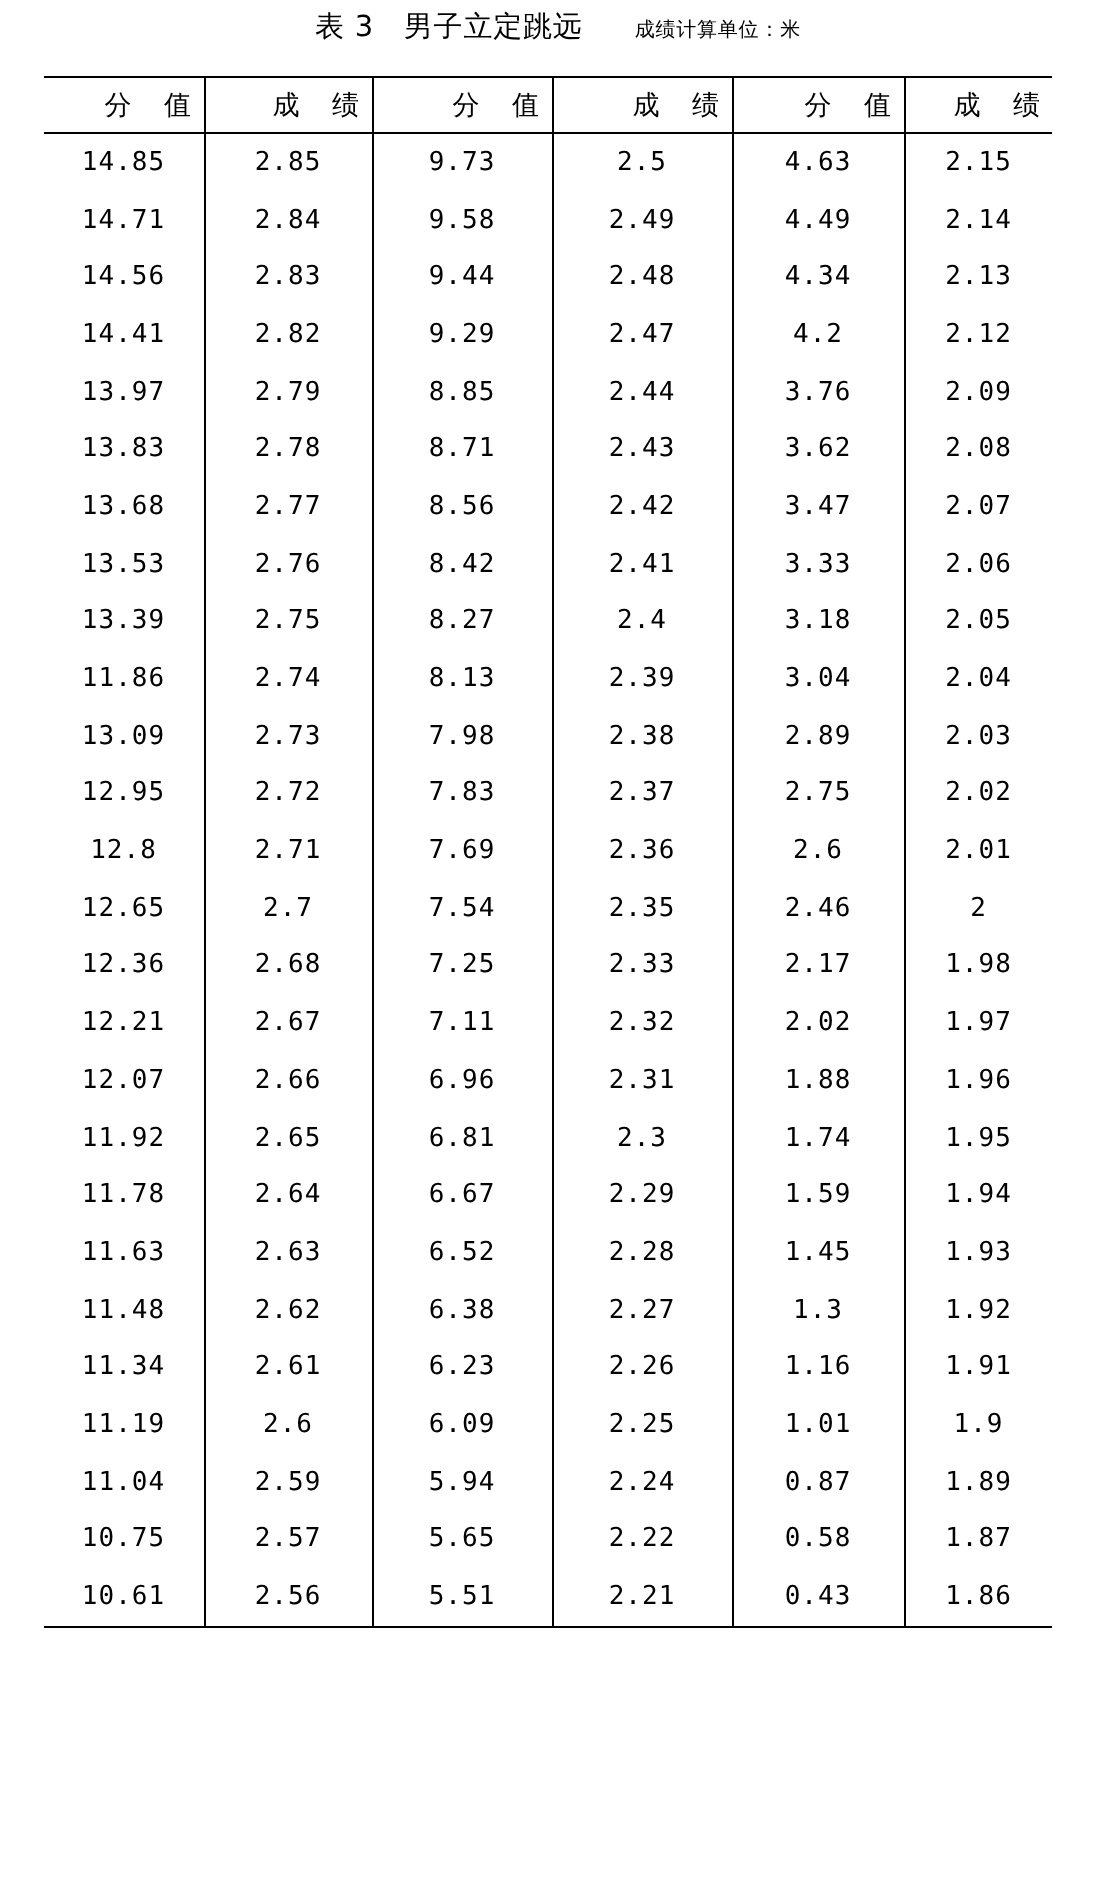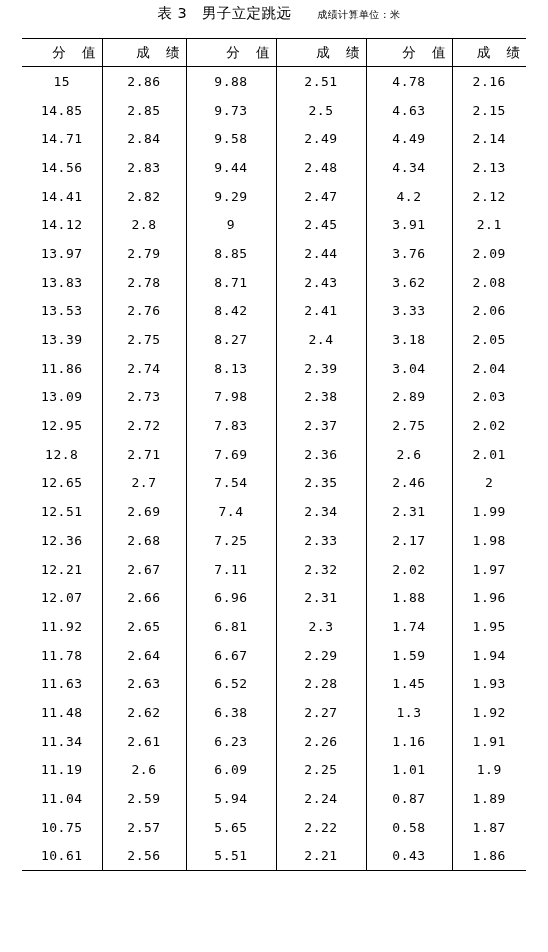"15" tr { html: <tr> <td>15</td> <td>2.86</td> <td>9.88</td> <td>2.51</td> <td>4.78</td> <td>2.16</td> </tr> -> none }
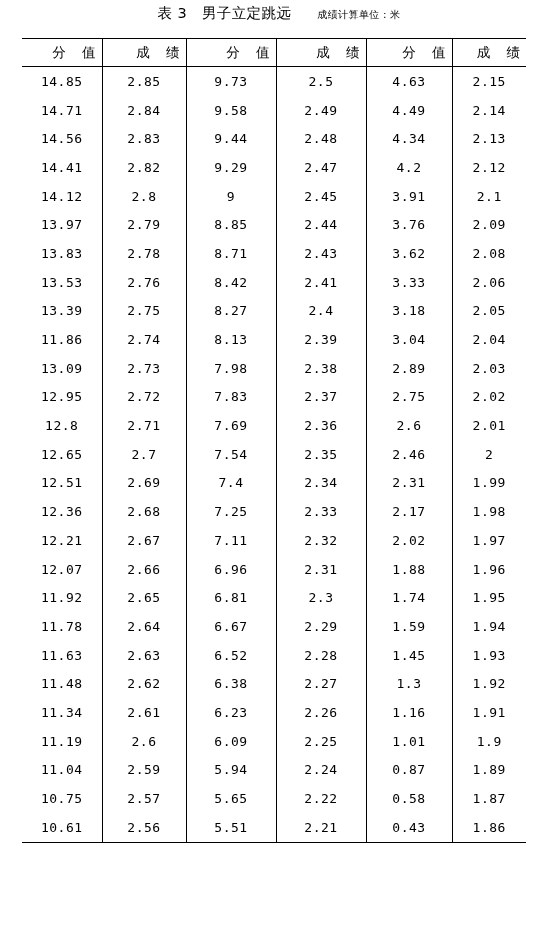"14.12" tr { html: <tr> <td>14.12</td> <td>2.8</td> <td>9</td> <td>2.45</td> <td>3.91</td> <td>2.1</td> </tr> -> none }
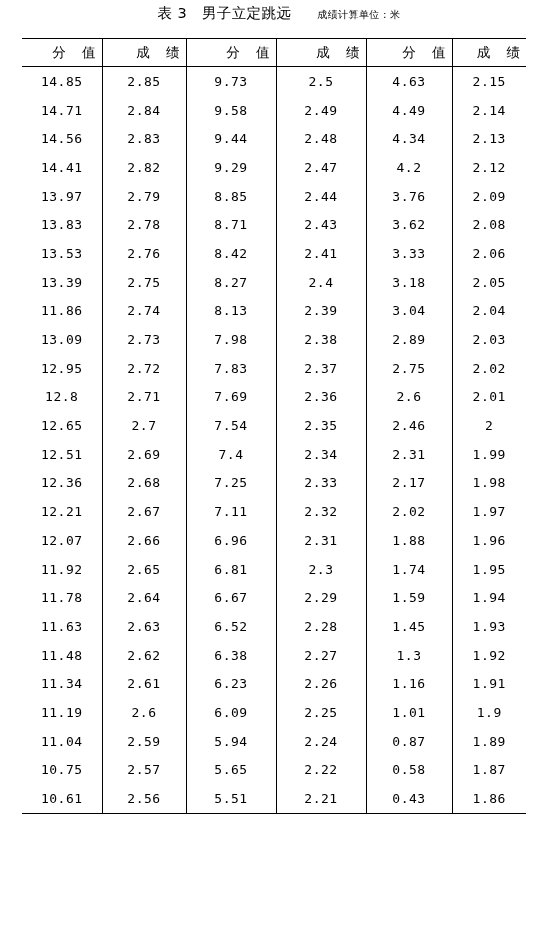"13.68" tr { html: none -> <tr> <td>13.68</td> <td>2.77</td> <td>8.56</td> <td>2.42</td> <td>3.47</td> <td>2.07</td> </tr> }
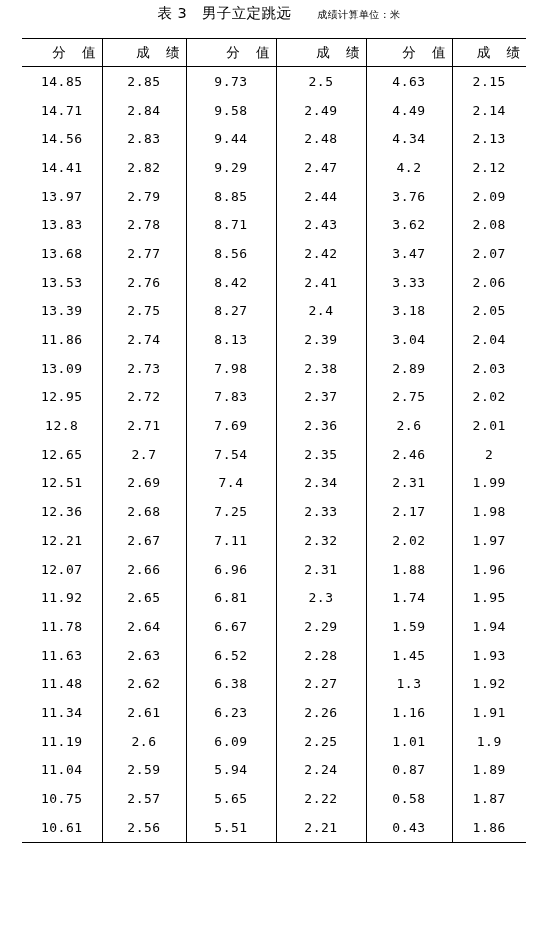"12.51" tr { html: <tr> <td>12.51</td> <td>2.69</td> <td>7.4</td> <td>2.34</td> <td>2.31</td> <td>1.99</td> </tr> -> none }
